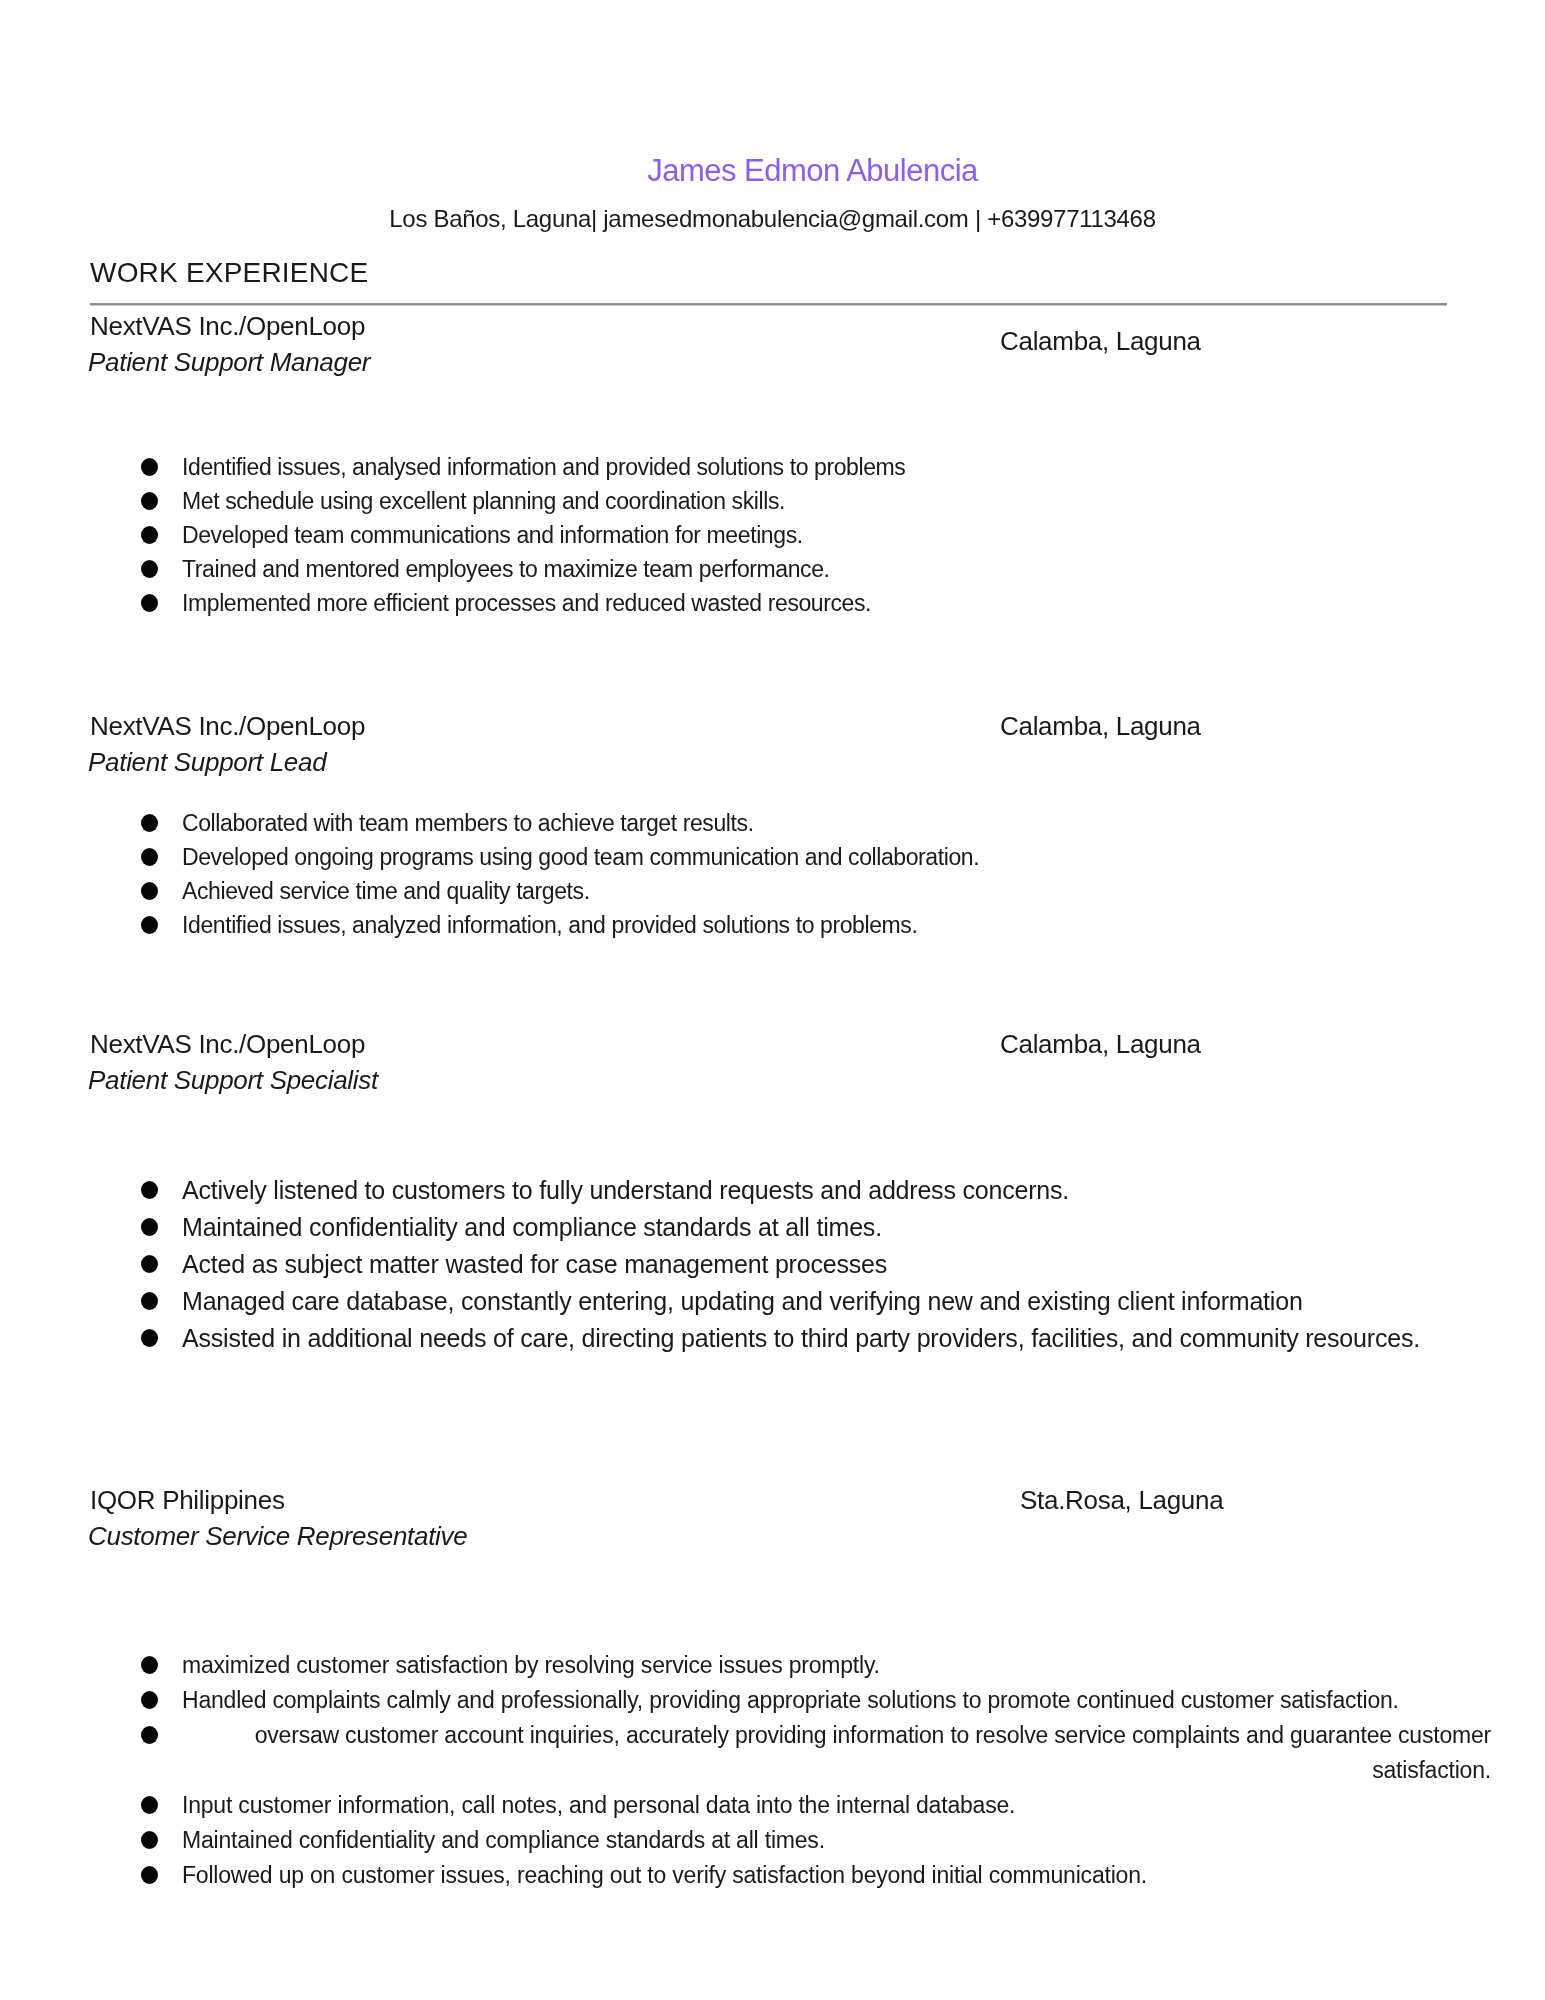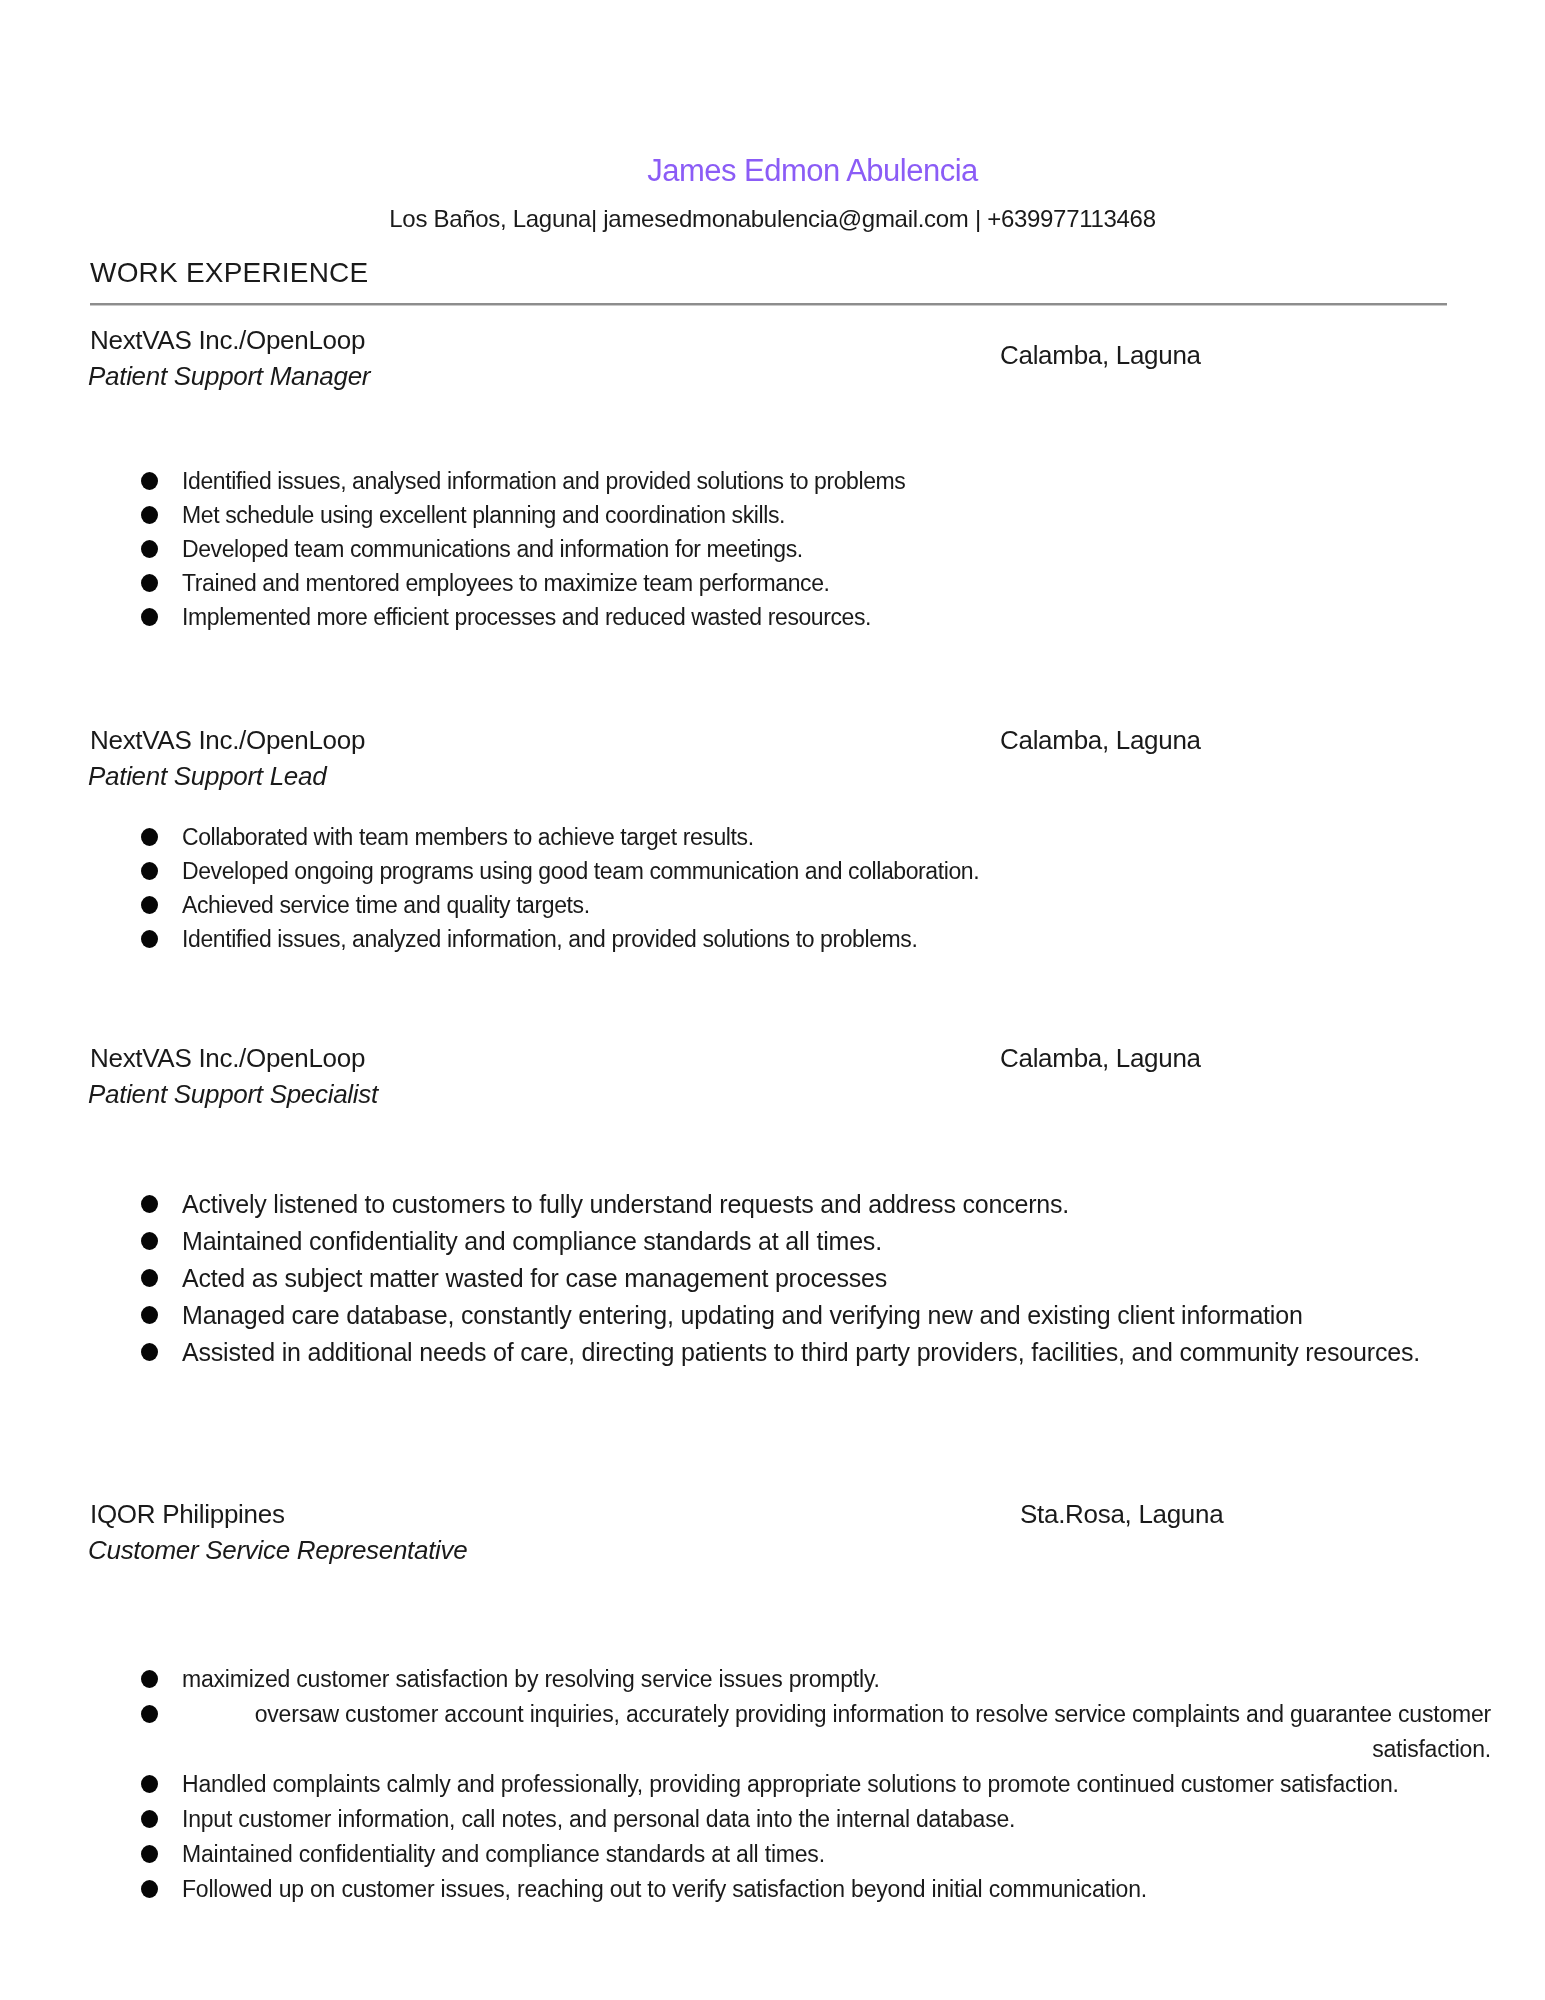"NextVAS Inc./OpenLoop" .job { margin-top: 14px -> none }
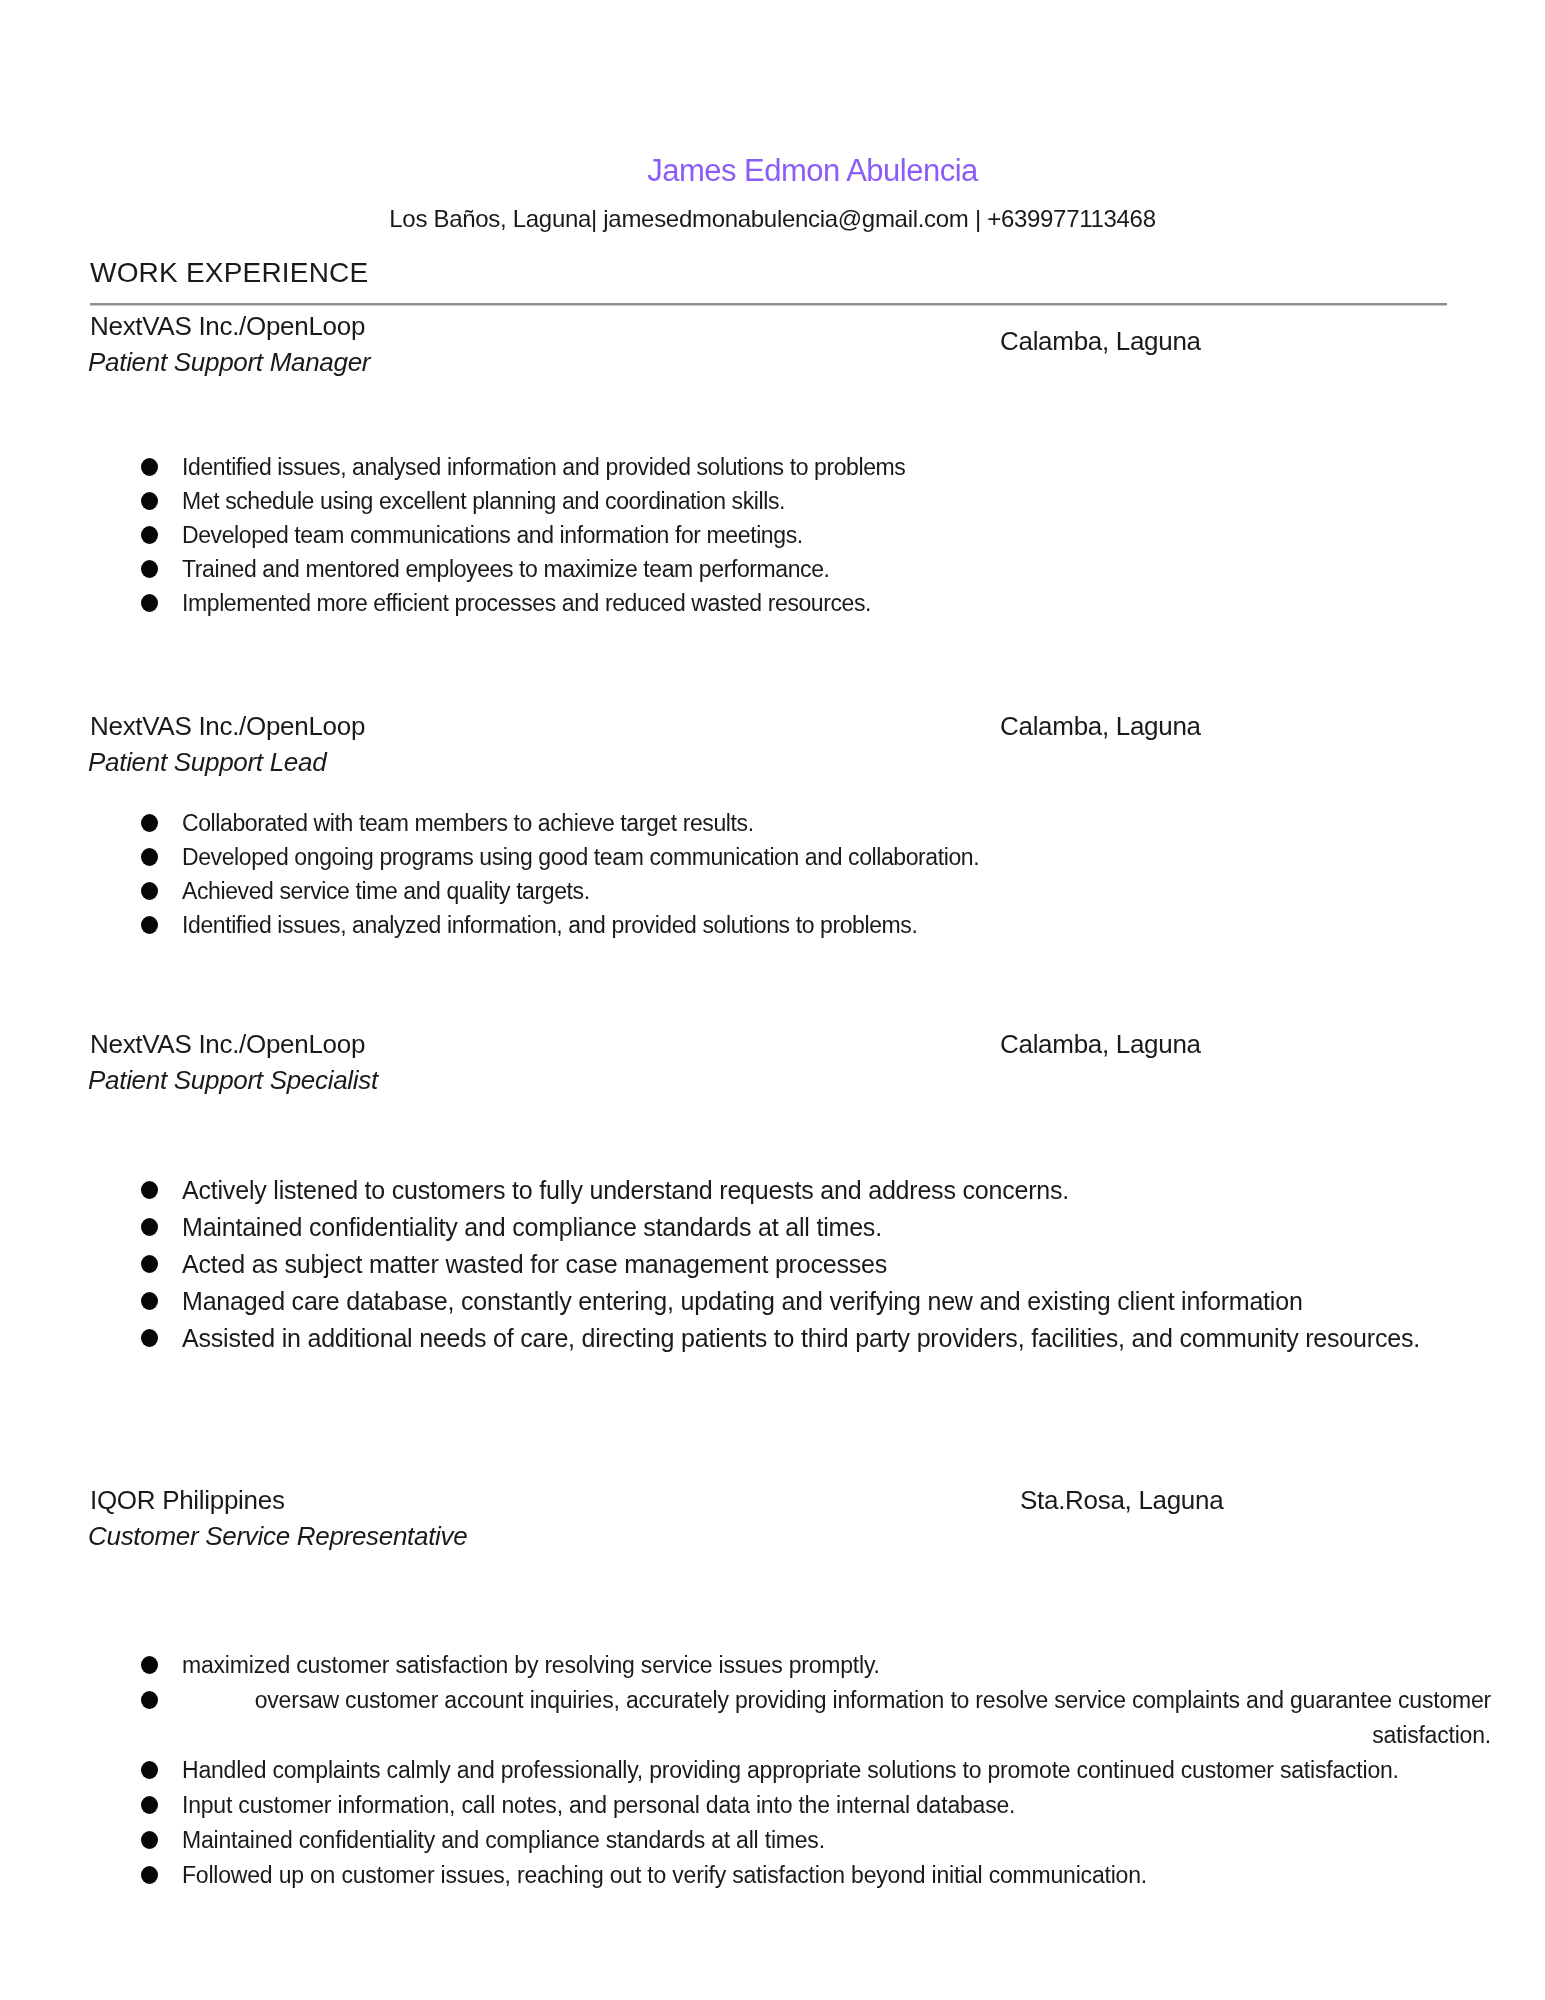"oversaw customer account inquiries," li { order: before "Handled complaints calmly and" -> after "Handled complaints calmly and" }
